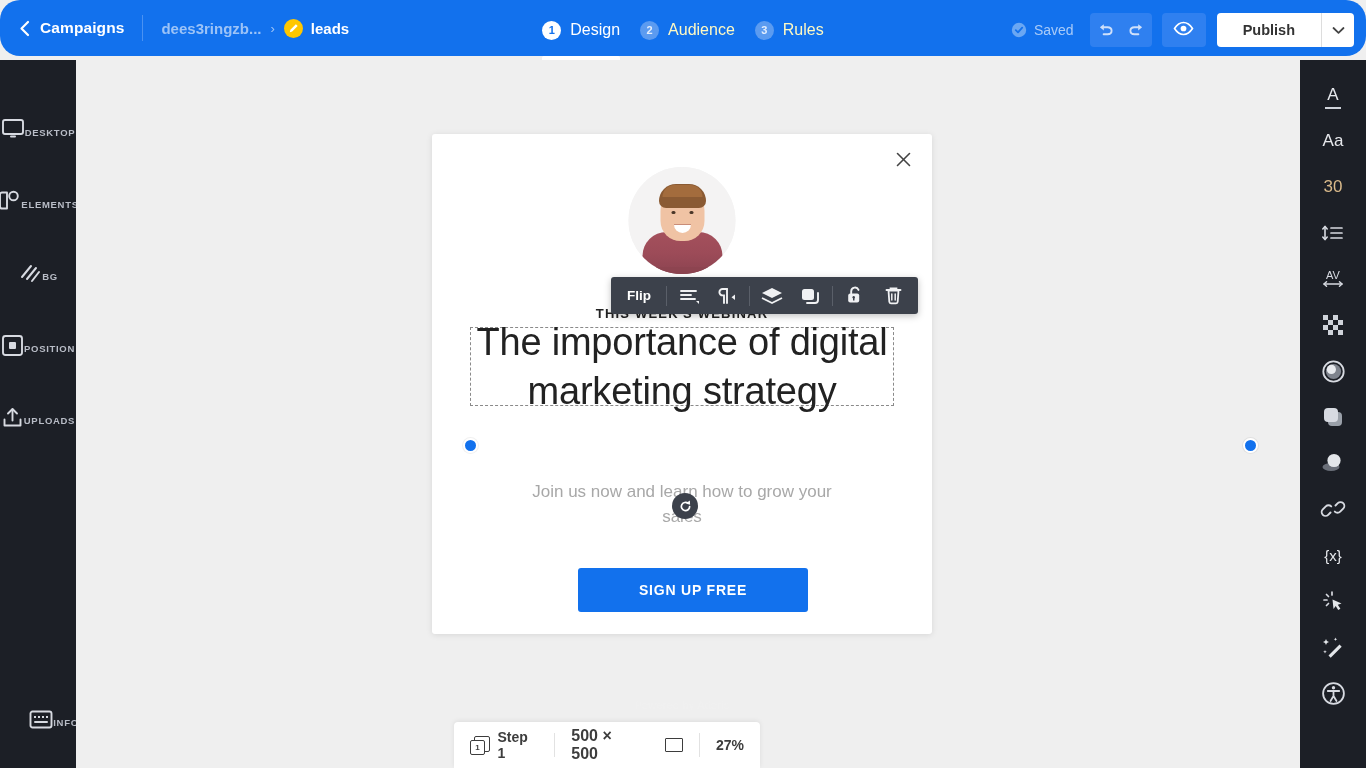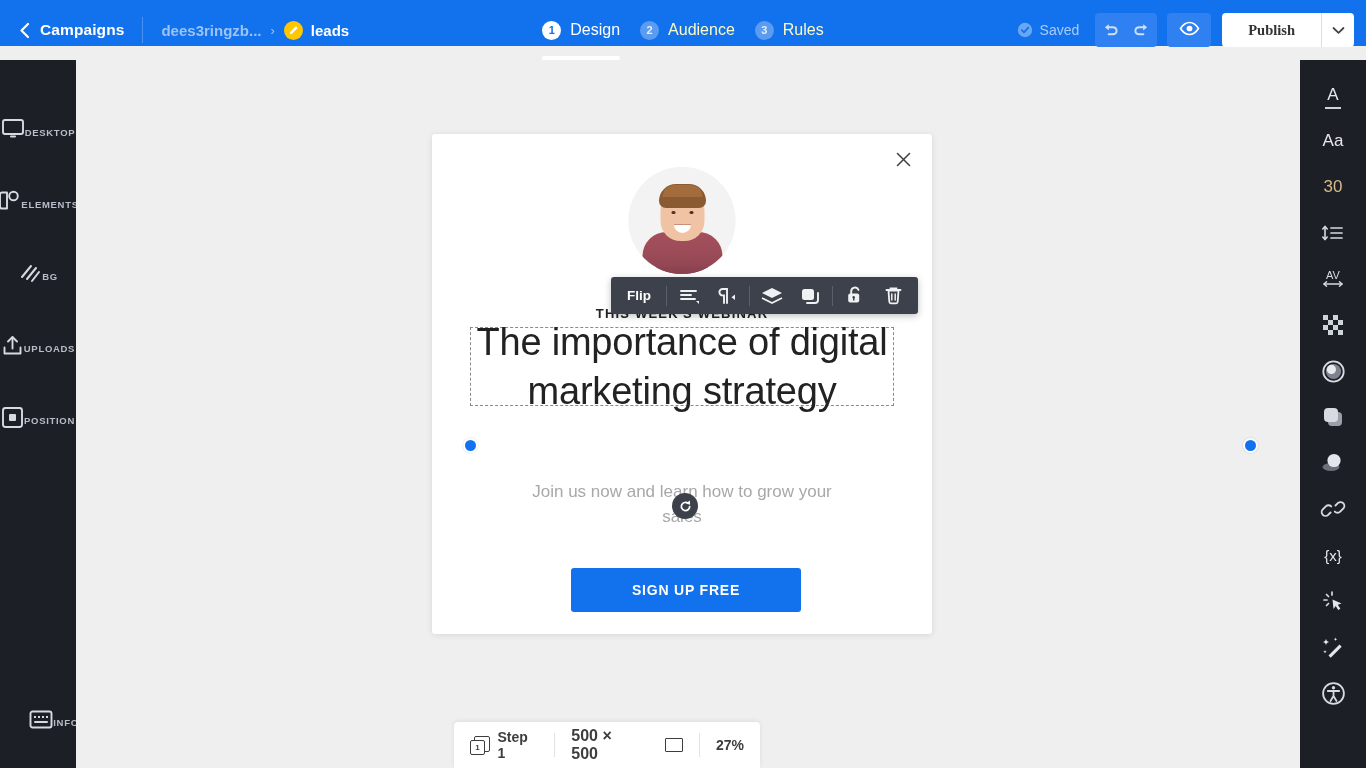"Campaigns" .topbar { align-items: none -> center; border-radius: none -> 20px; height: 46px -> 56px }
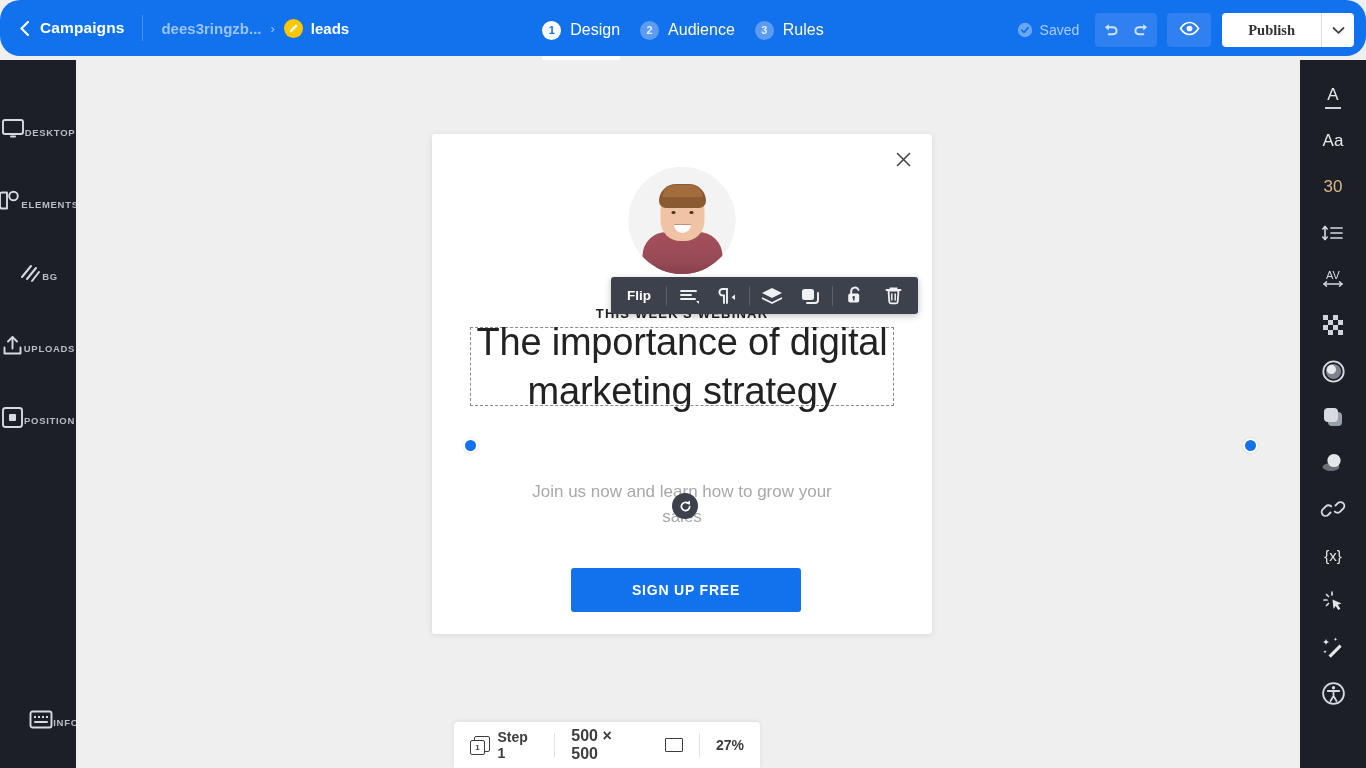"Publish" .publish-wrap { font-family: Liberation Serif, serif -> none }
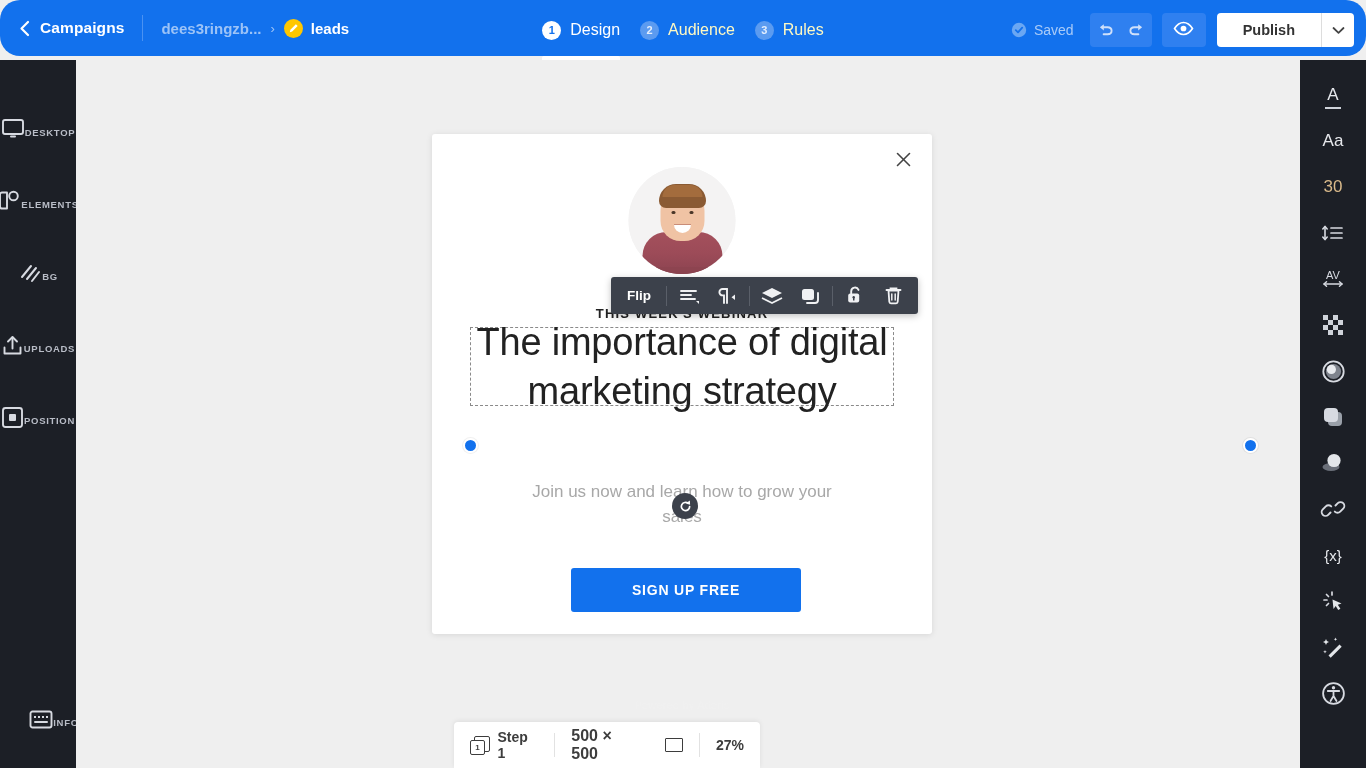"UPLOADS" div.lb-item { order: before "POSITION" -> after "POSITION" }
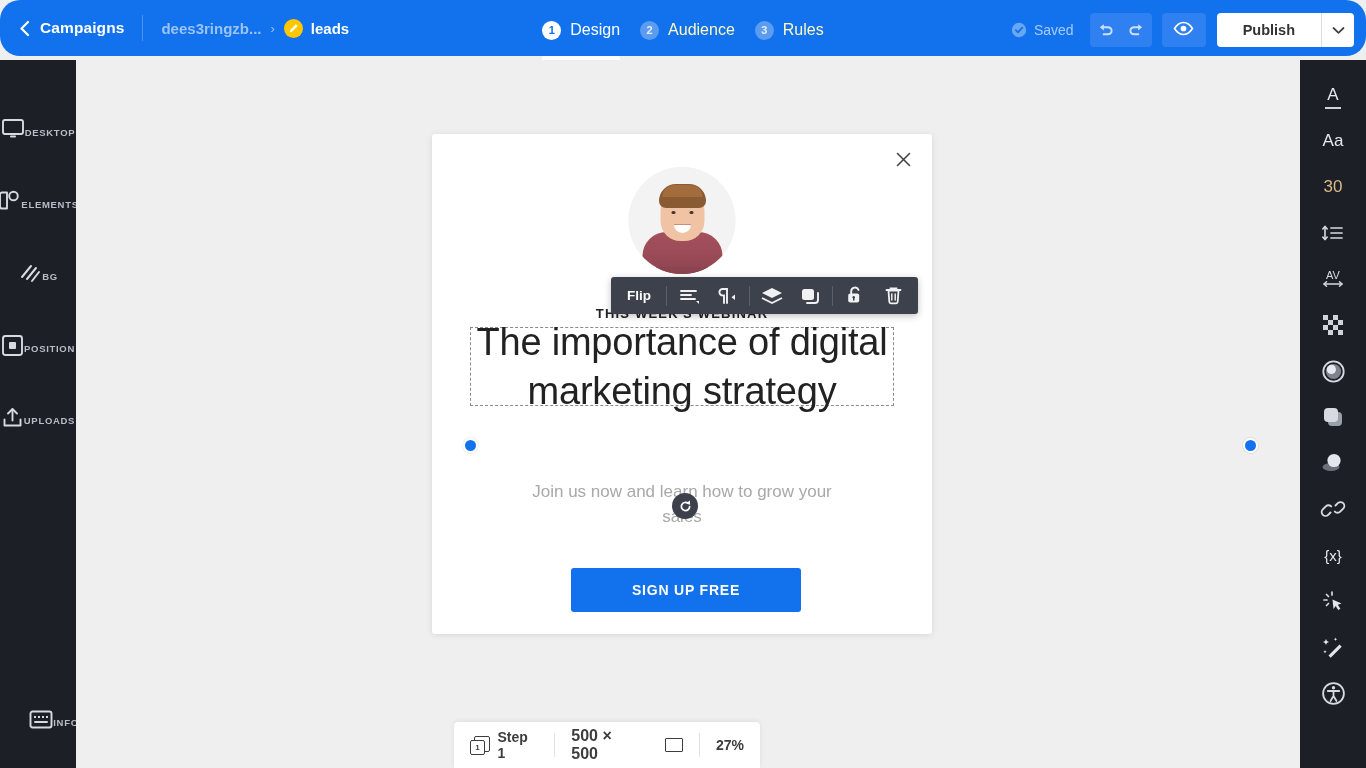"SIGN UP FREE" .cta { left: 139px -> 146px }
